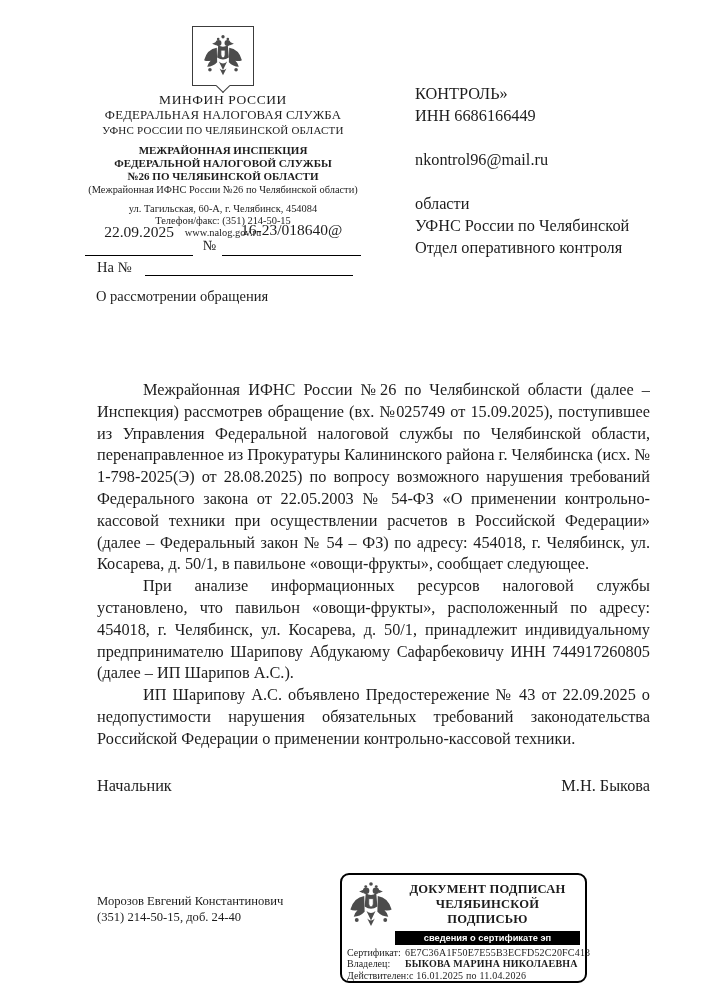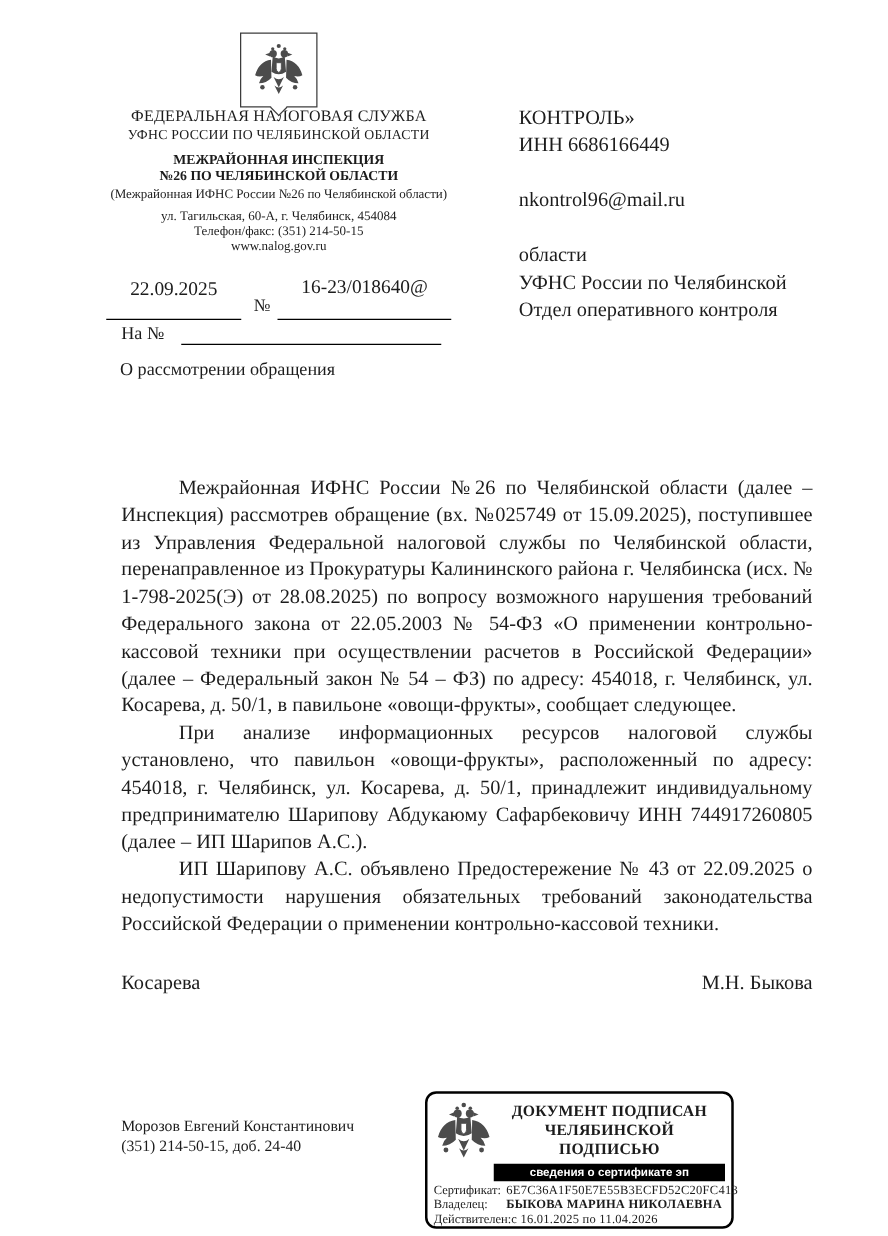"МИНФИН РОССИИ" div.org-line1 { html: none -> <div>МИНФИН РОССИИ</div> }
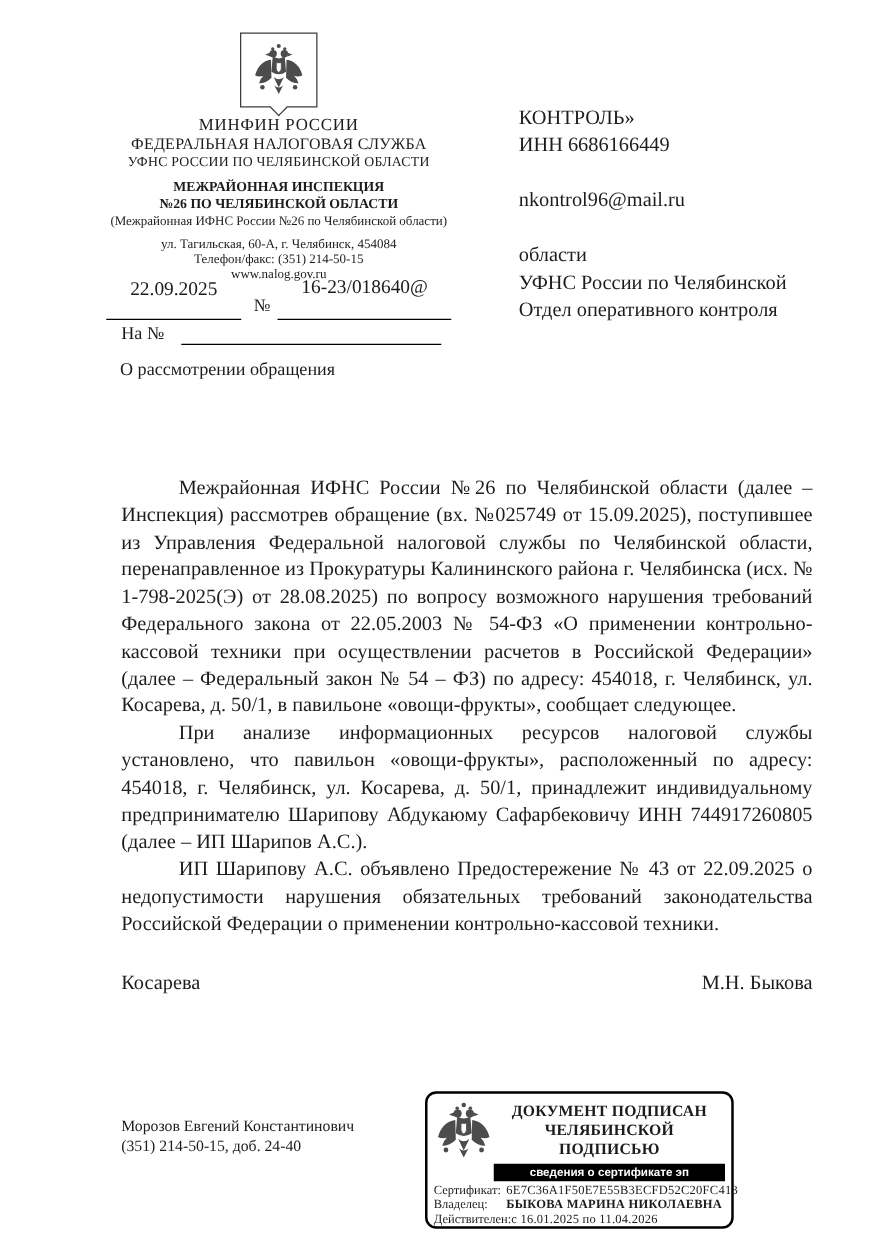"ФЕДЕРАЛЬНОЙ НАЛОГОВОЙ СЛУЖБЫ" div.insp-line { html: none -> <div>ФЕДЕРАЛЬНОЙ НАЛОГОВОЙ СЛУЖБЫ</div> }
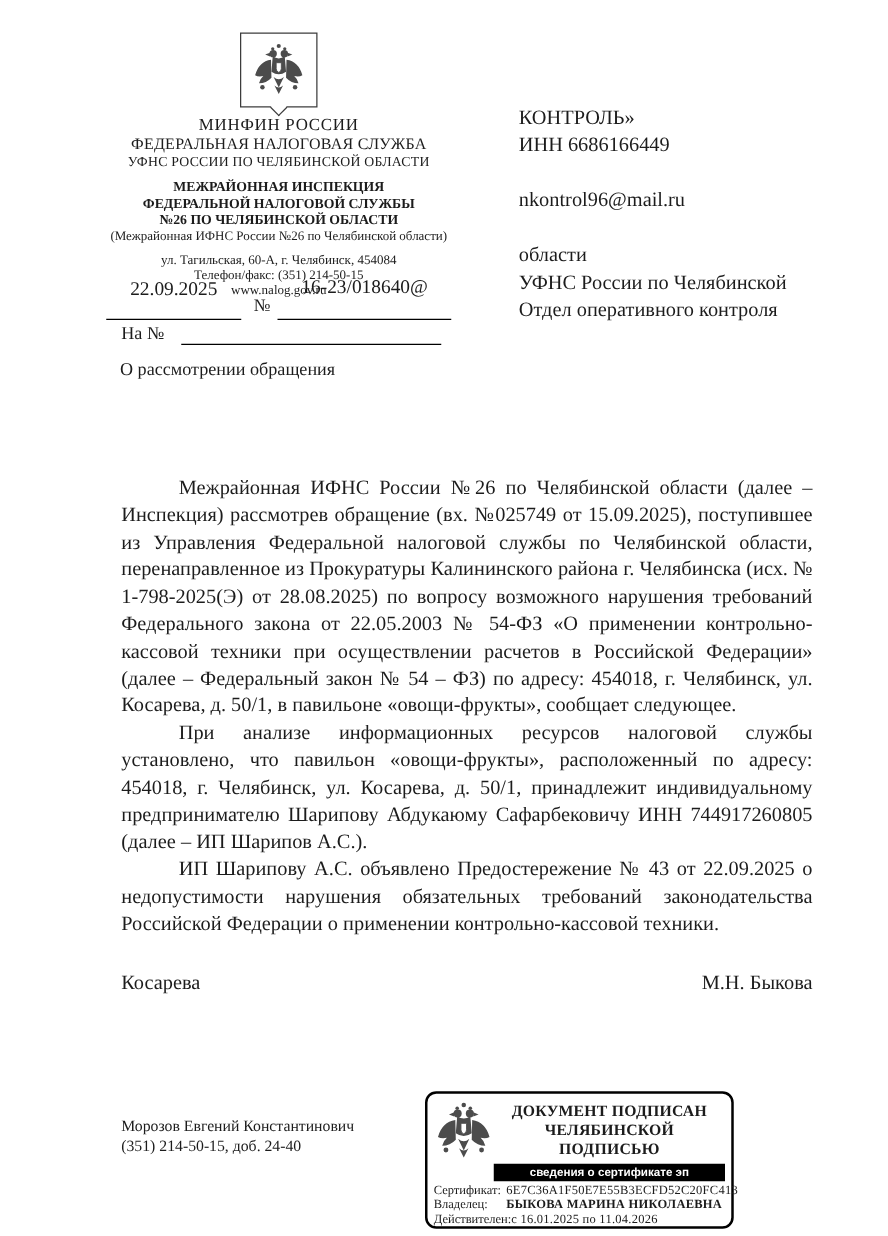"Косарева" span { text: Косарева -> Начальник }
